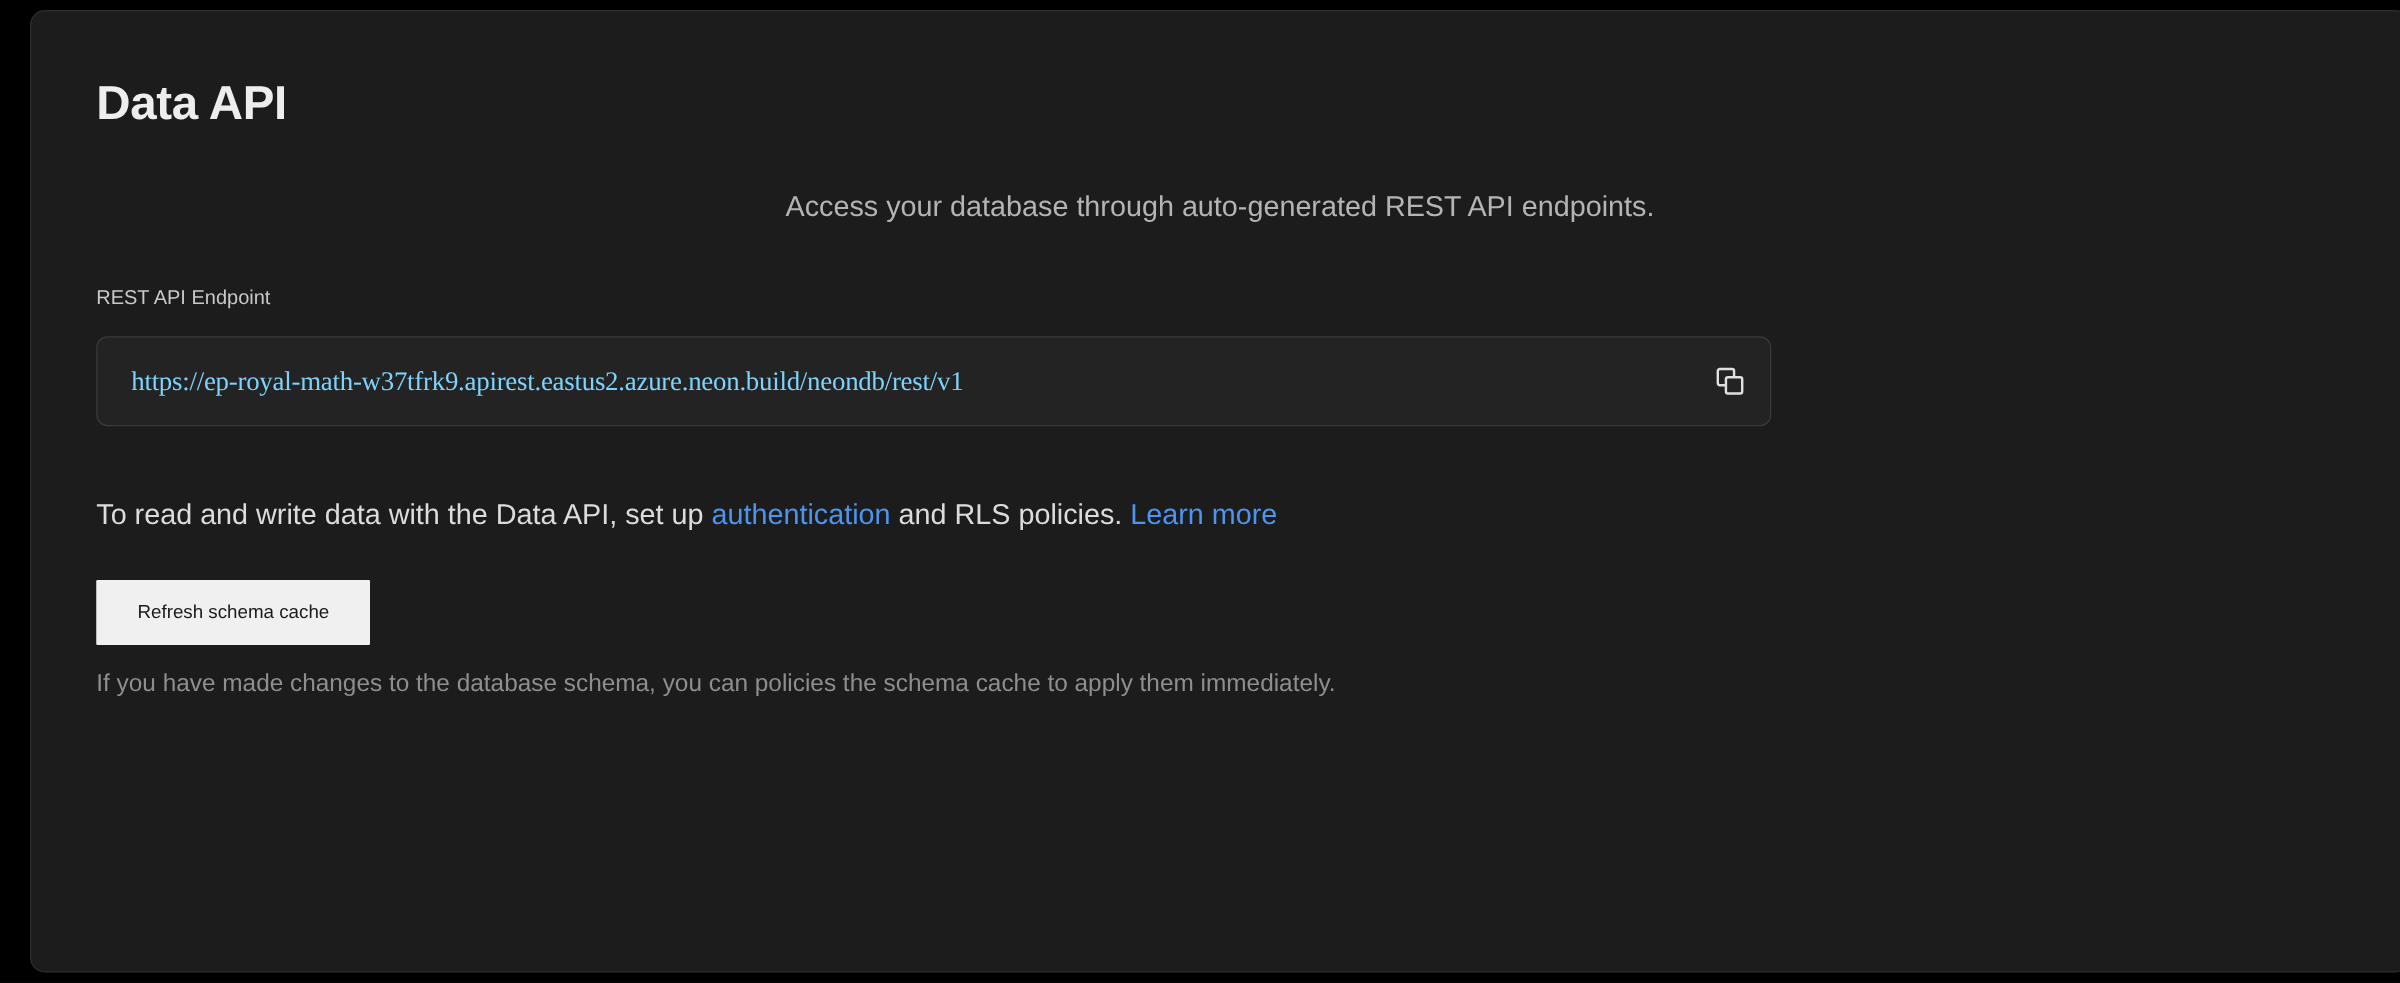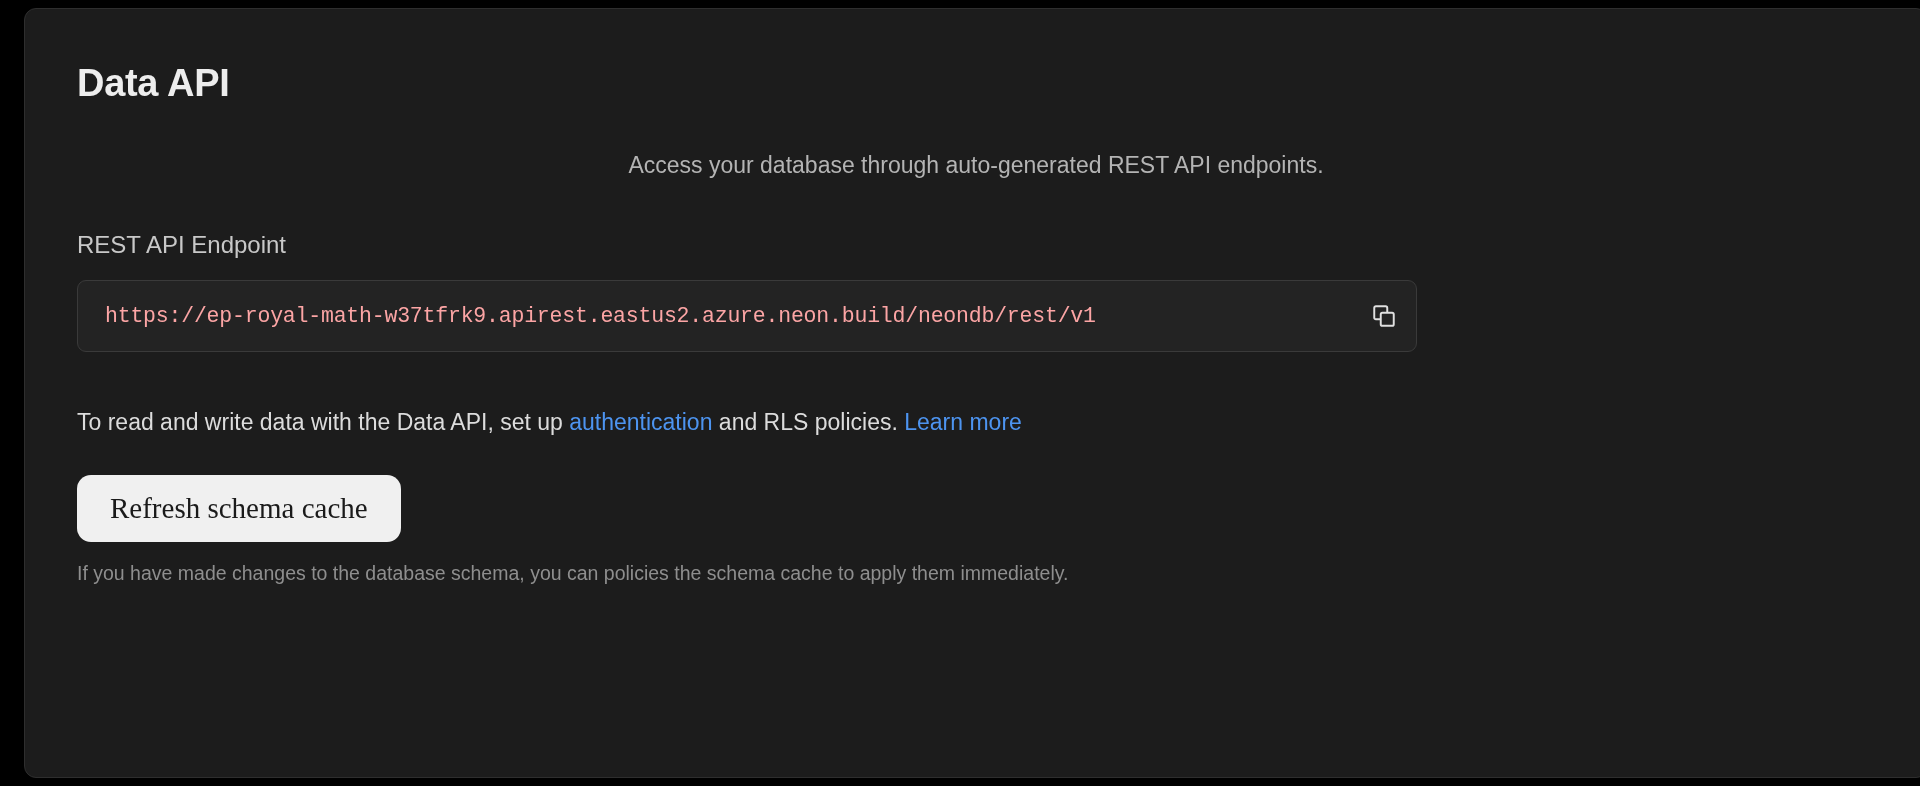"REST API Endpoint" .field-label { font-size: 24px -> 16px }
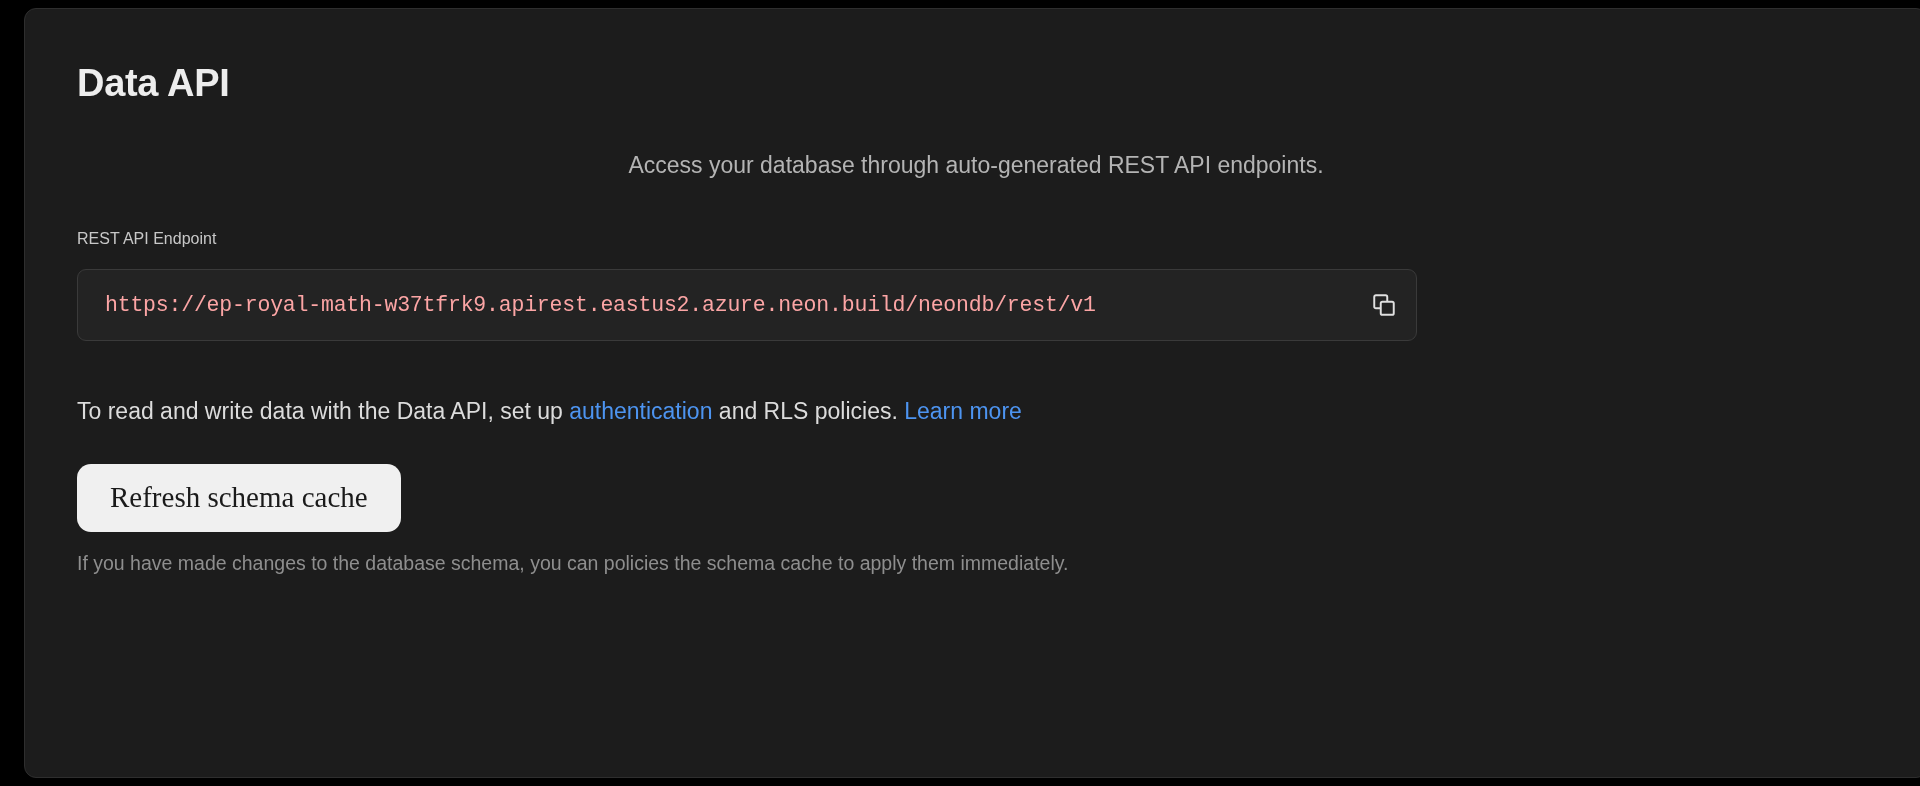"https://ep-royal-math-w37tfrk9.apirest.e" .endpoint-value { color: #fca5a5 -> #7dd3fc; font-family: Liberation Mono, monospace -> Liberation Serif, serif }
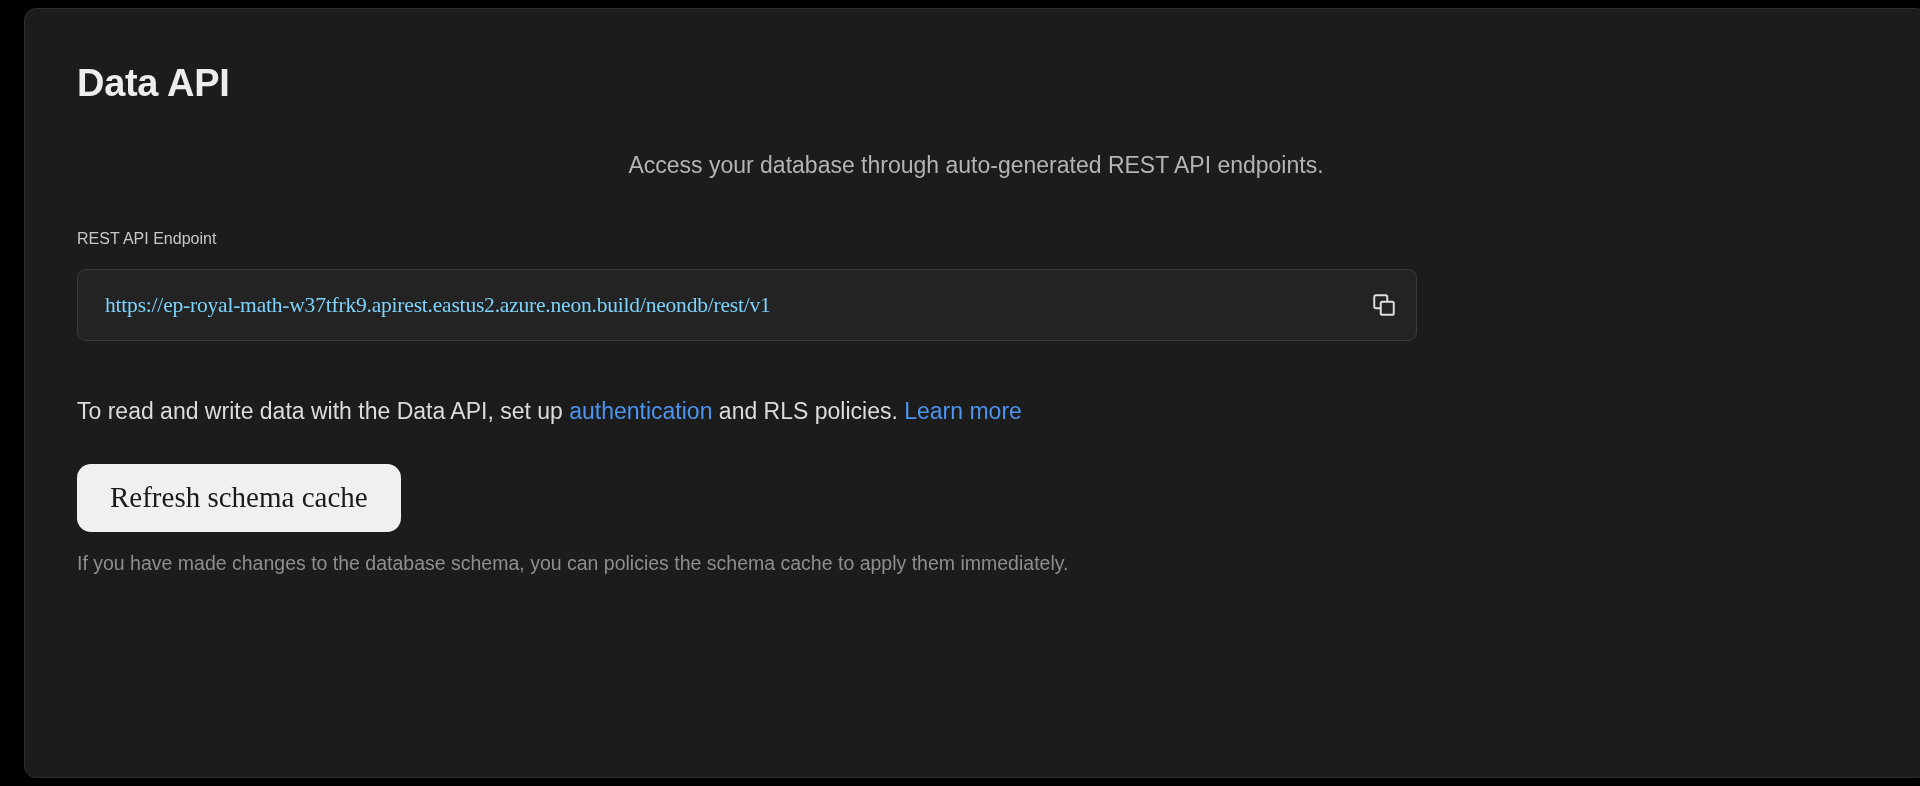"Refresh schema cache" .refresh-btn { border-radius: 14px -> 1px; font-family: Liberation Serif, serif -> Liberation Sans, sans-serif; font-size: 29px -> 15px }
